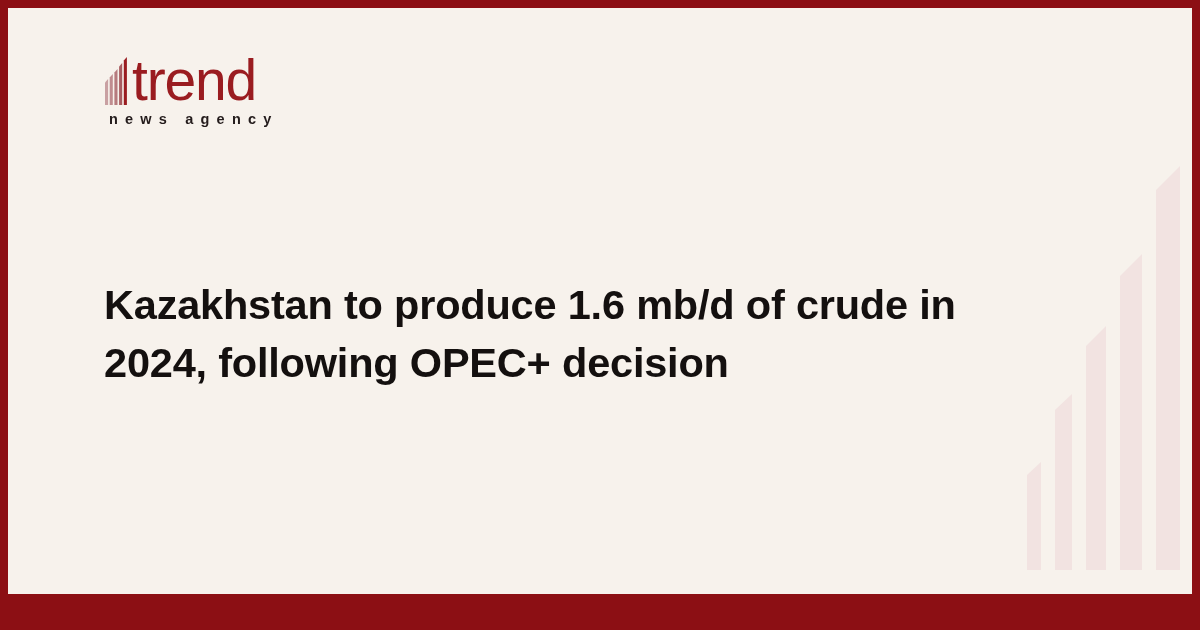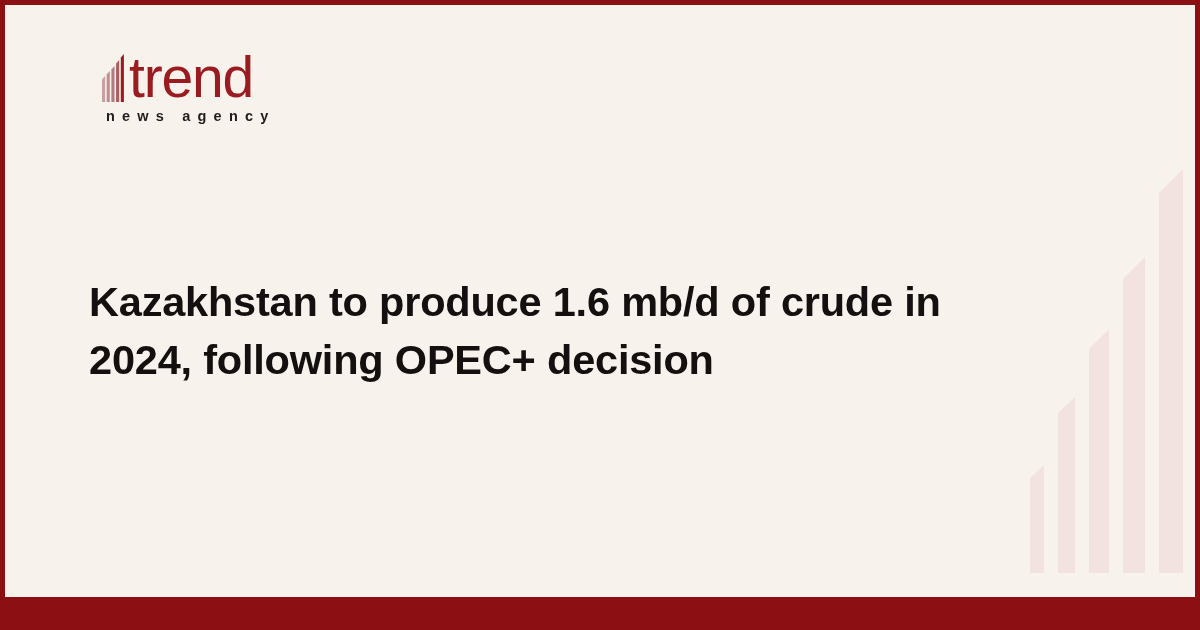"trend" #share-card { border: 5px solid #4d7c0f -> 8px solid #4d7c0f }
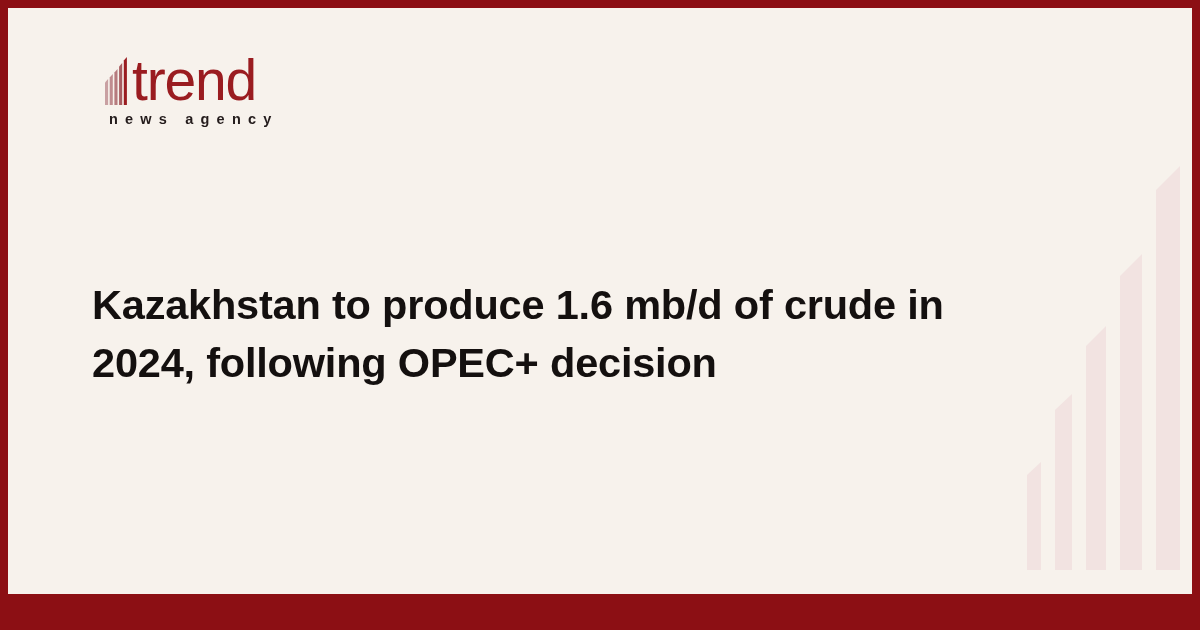"Kazakhstan to produce 1.6 mb/d" #headline { left: 84px -> 96px }
